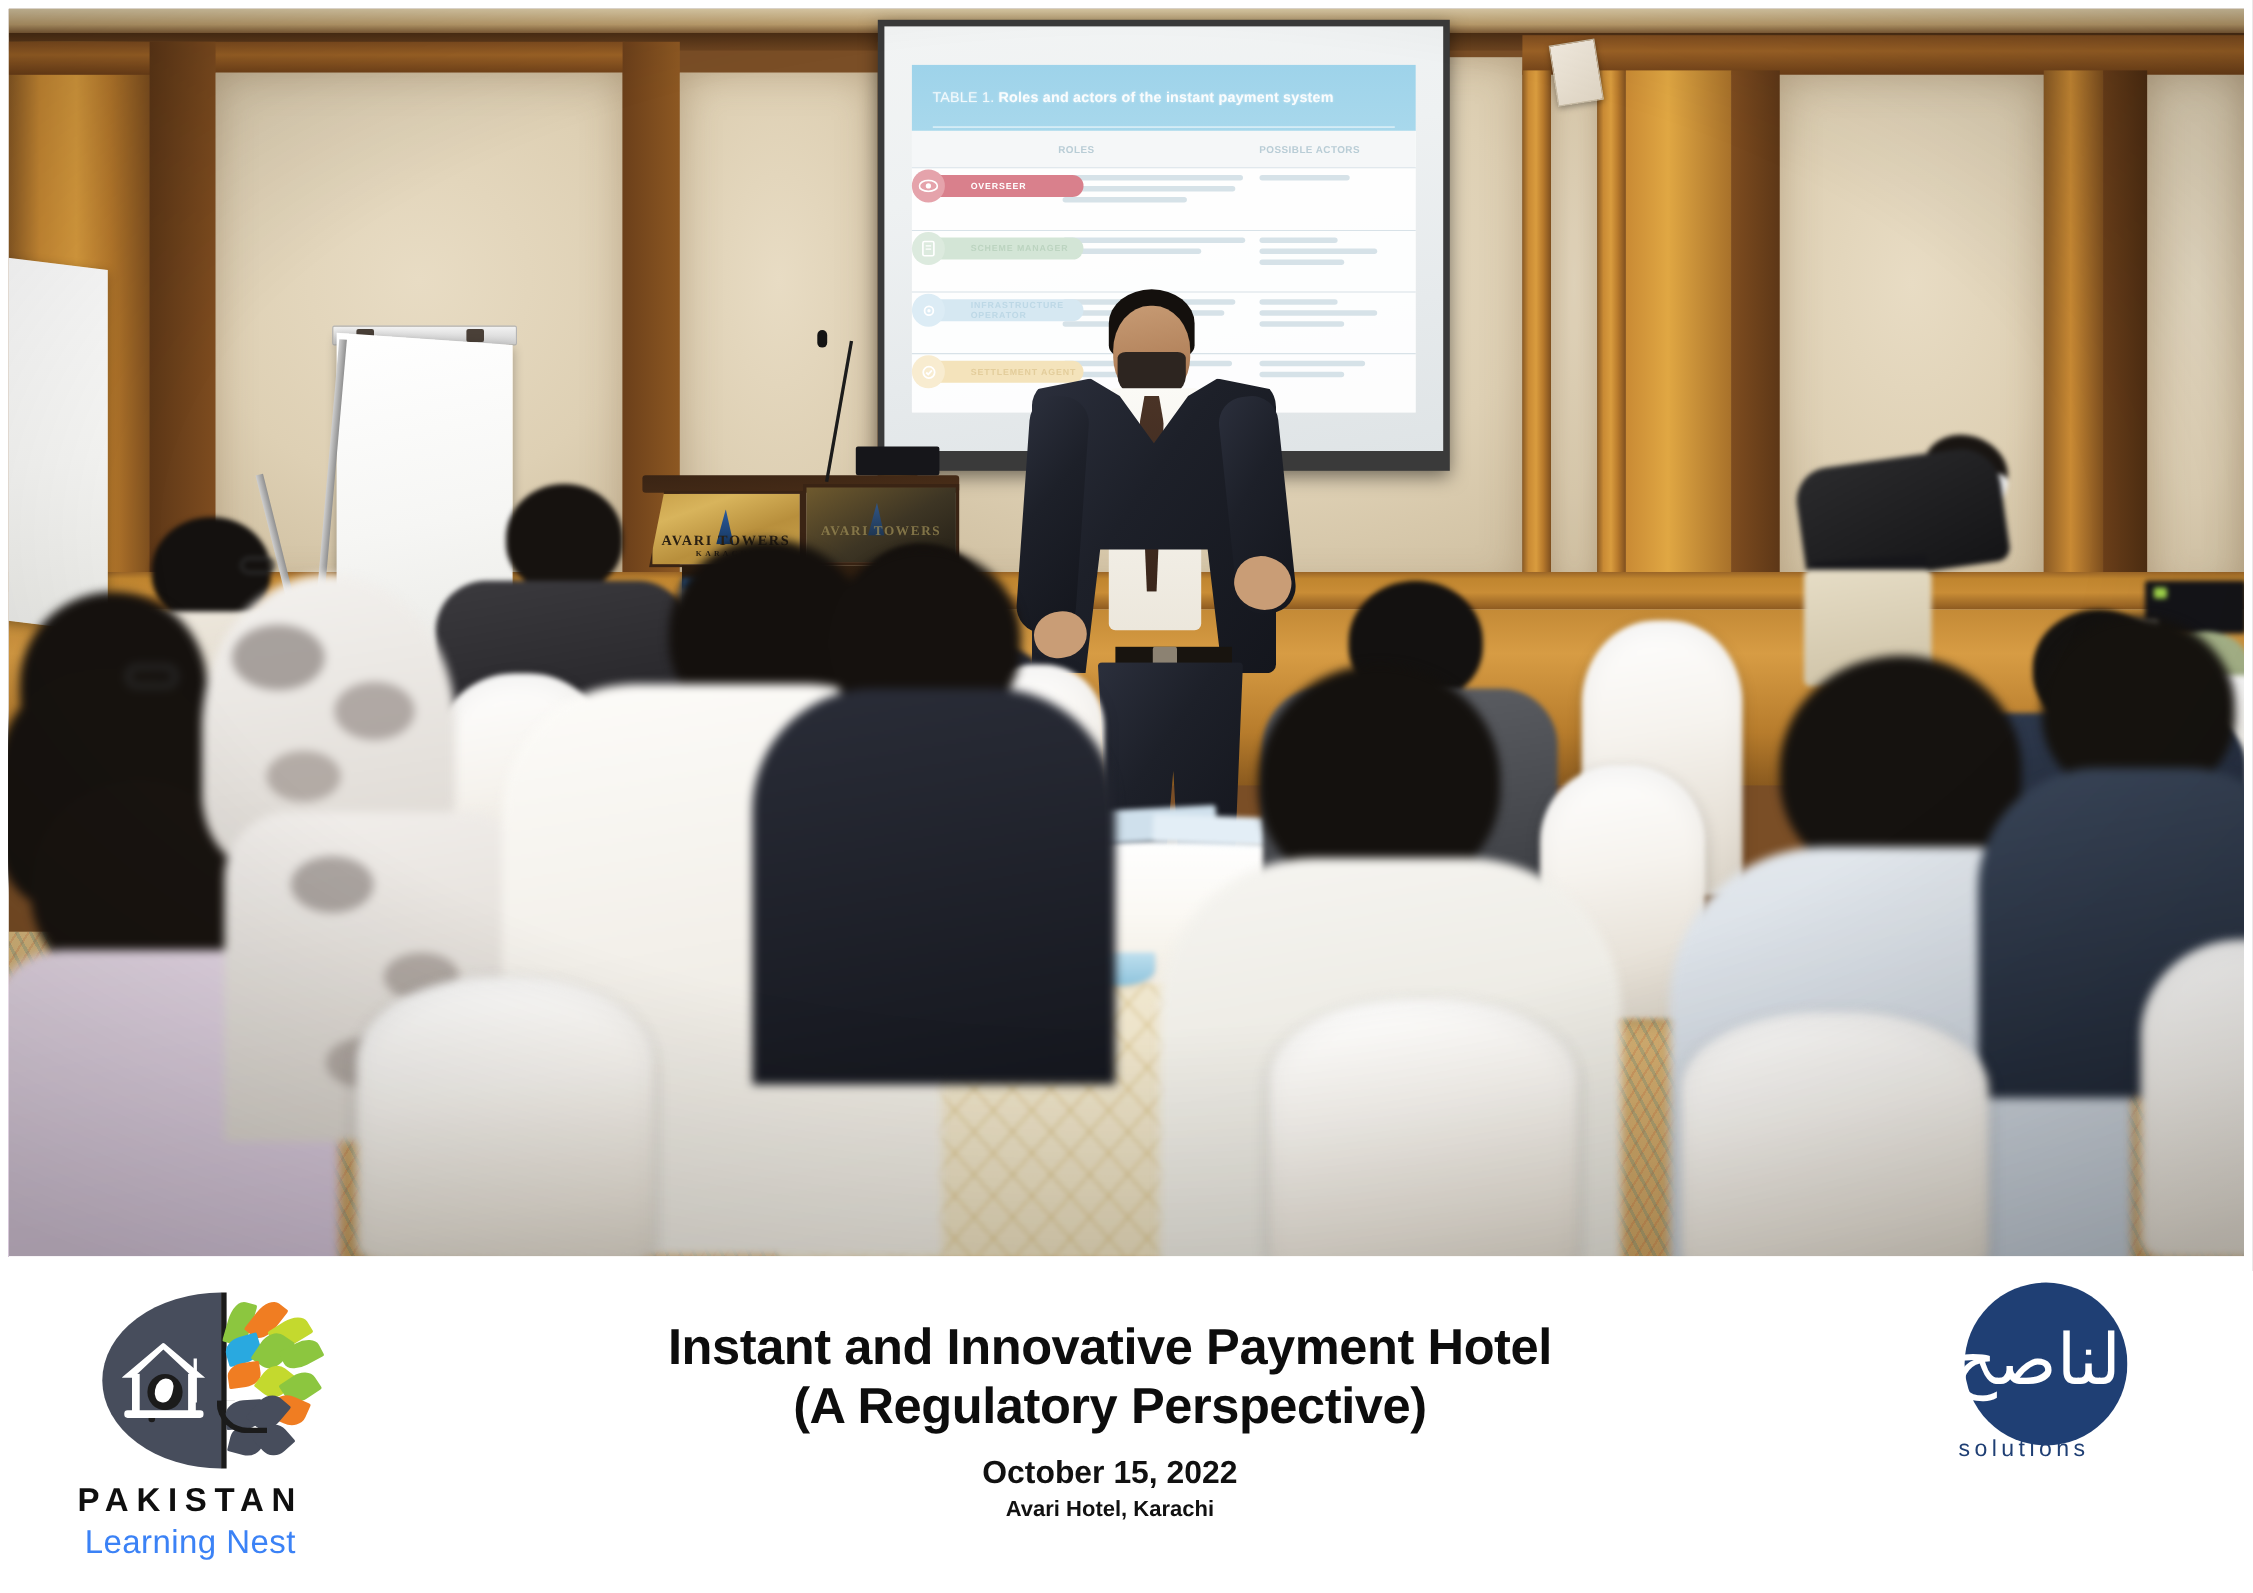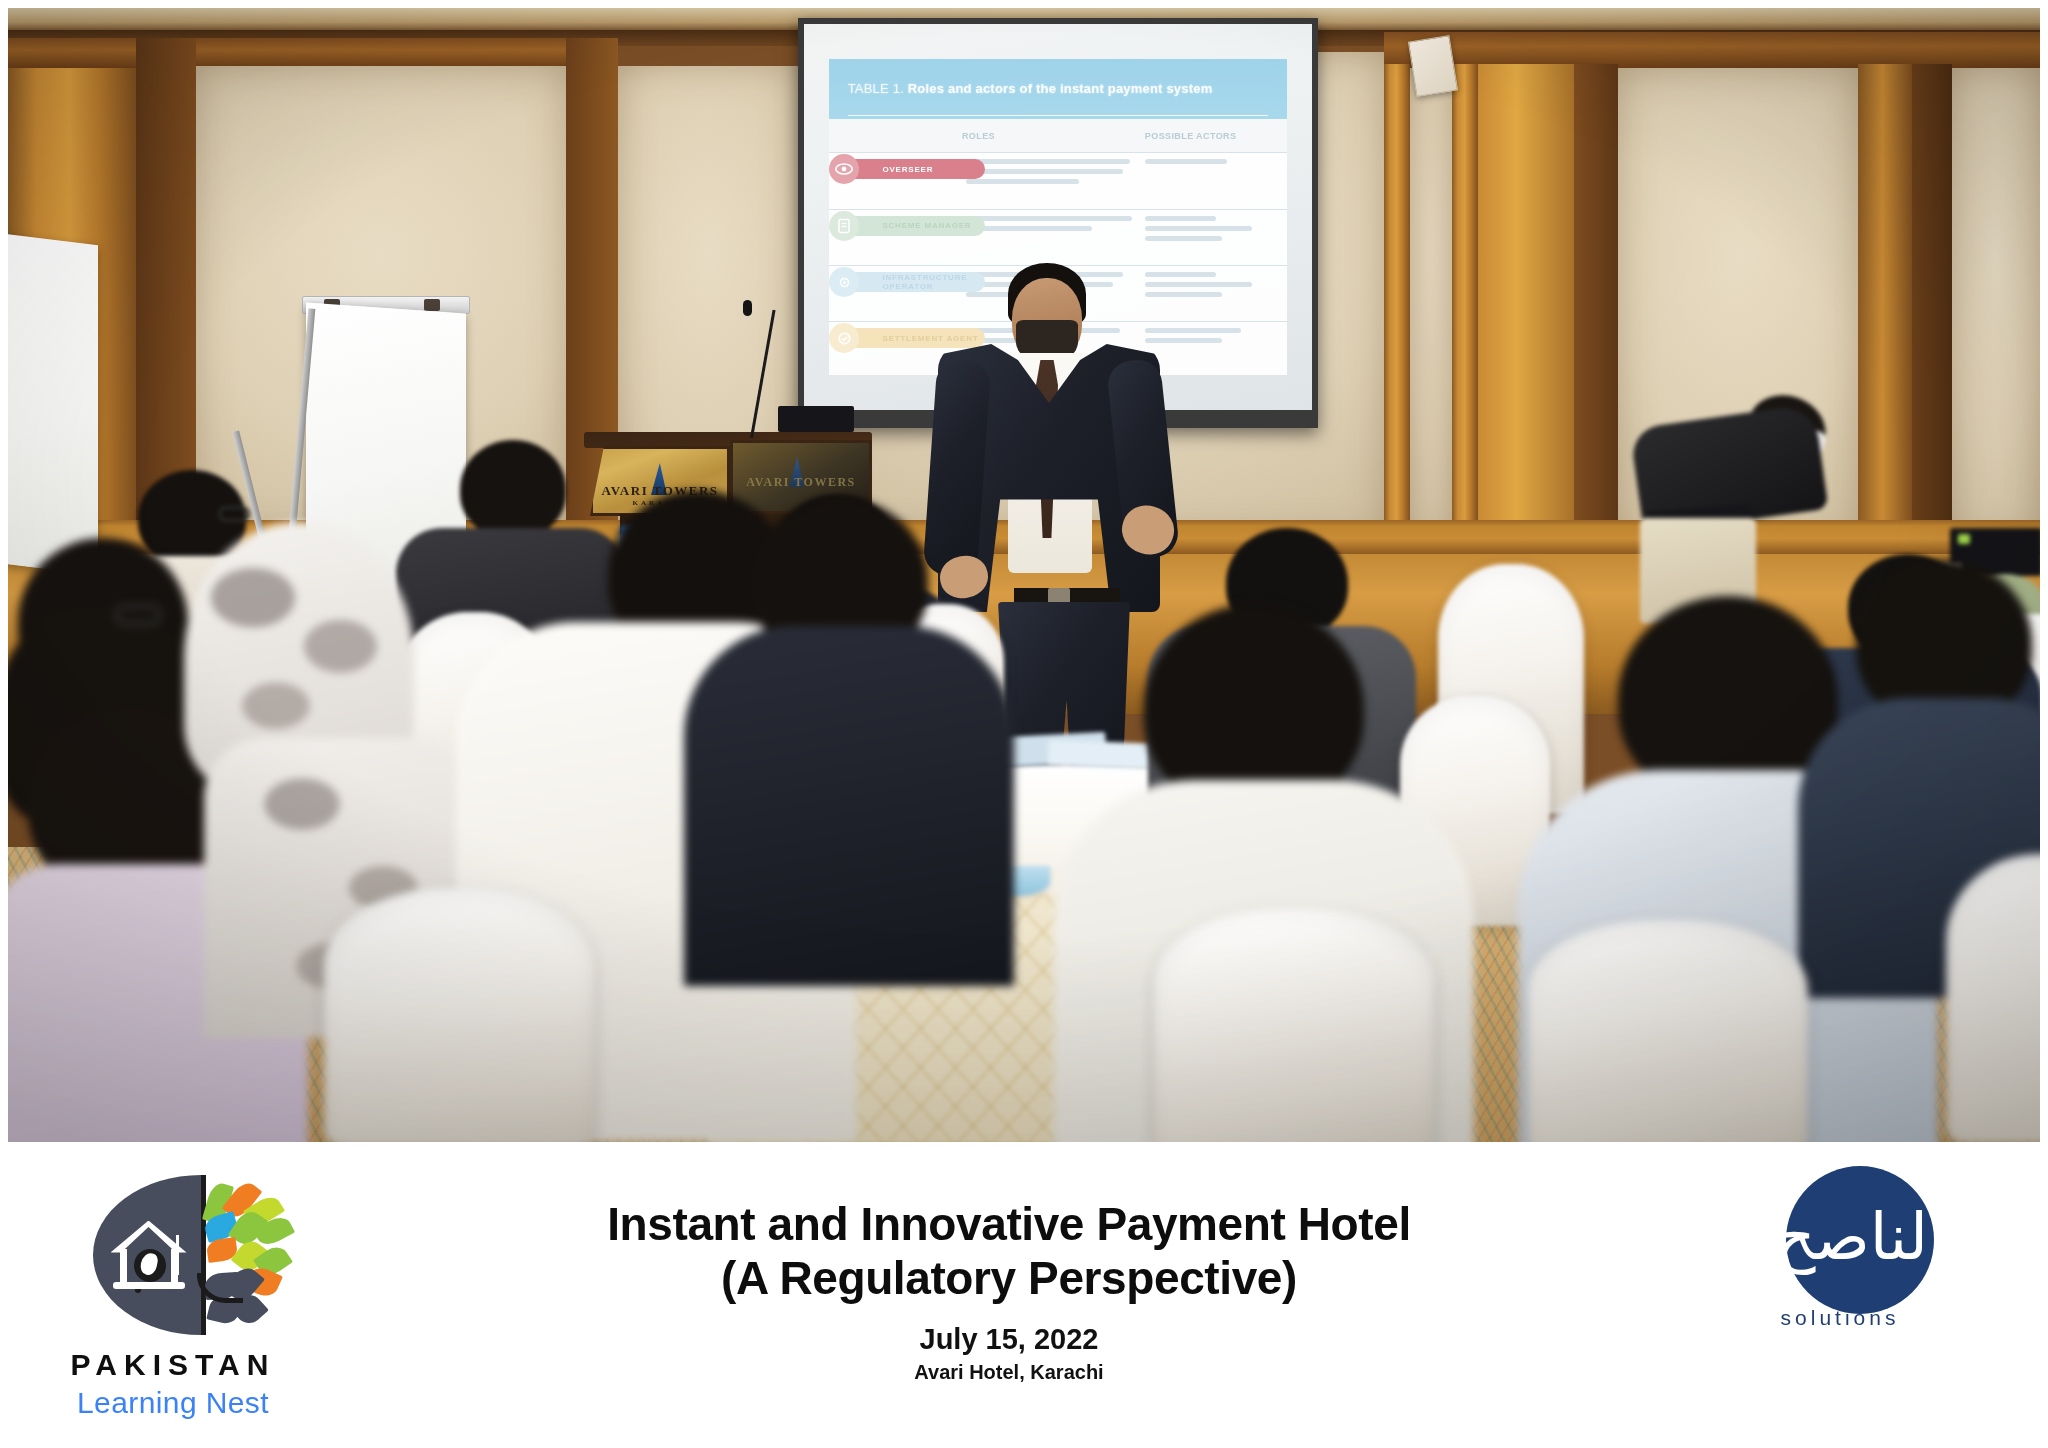"July 15, 2022" div.cap-date { text: July -> October }
